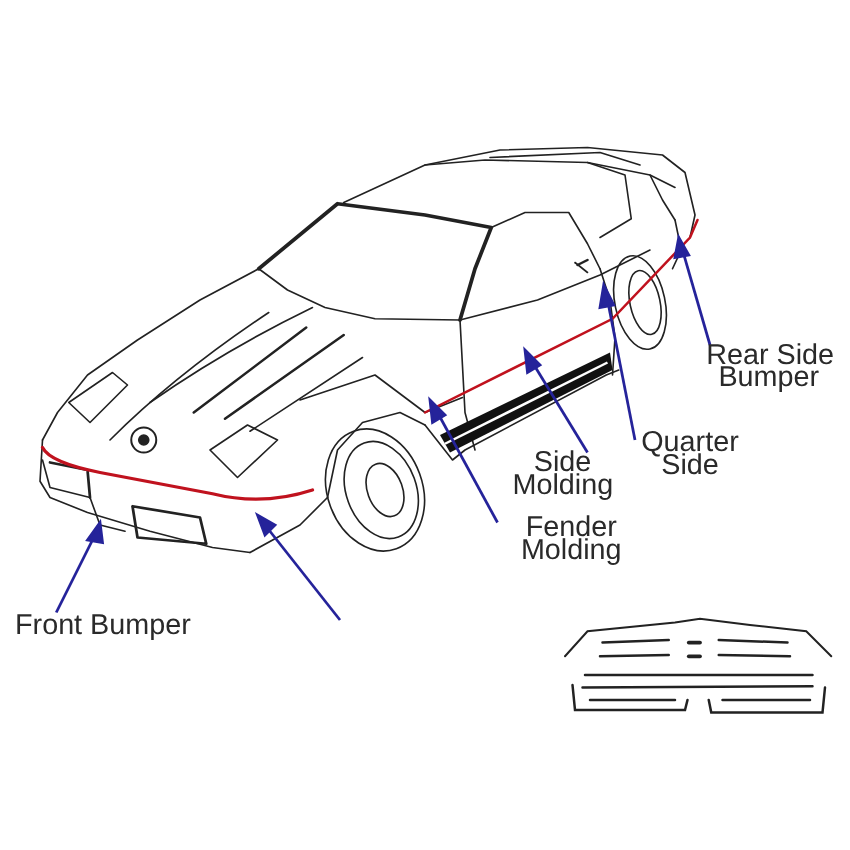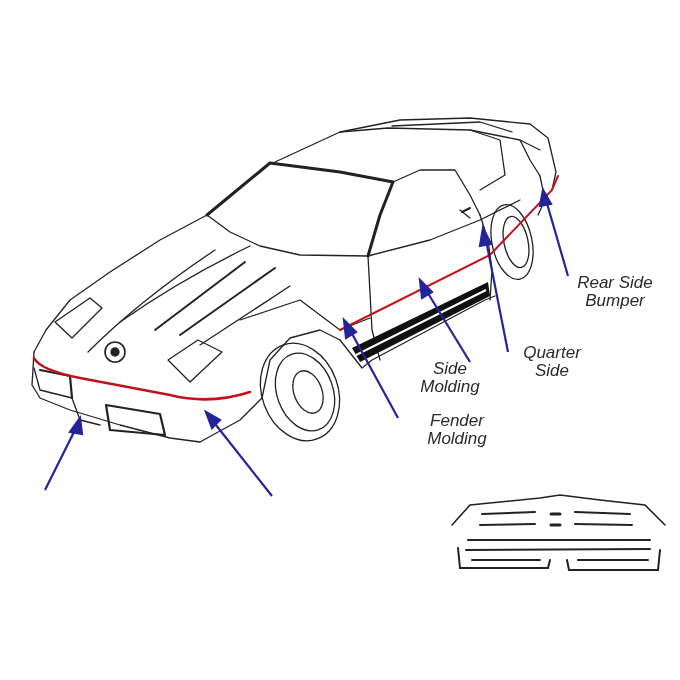"Rear Side" .label { font-size: 17px -> 23px; font-style: italic -> none }
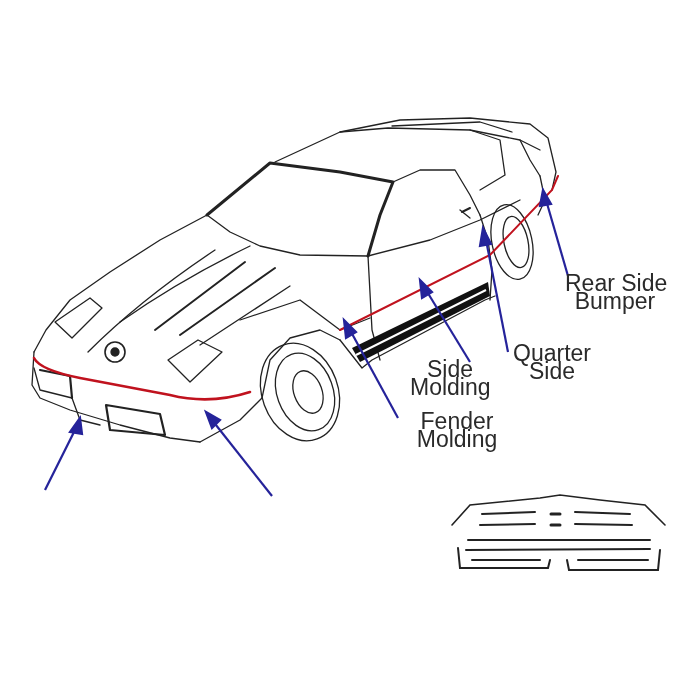"Front Bumper" div.label { html: none -> <div>Front Bumper</div> }
